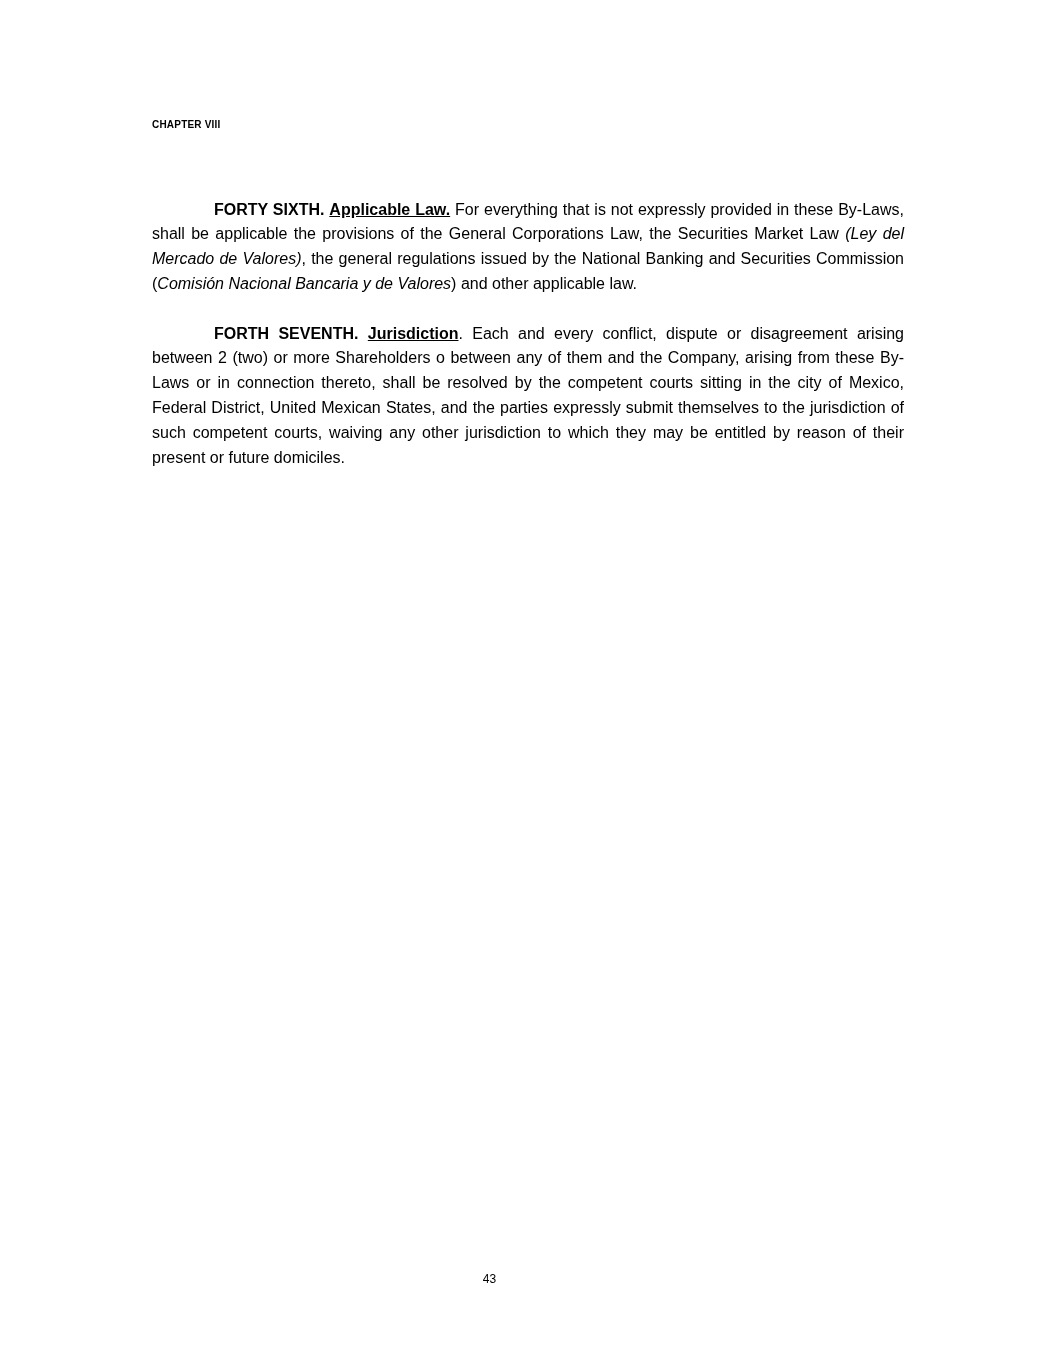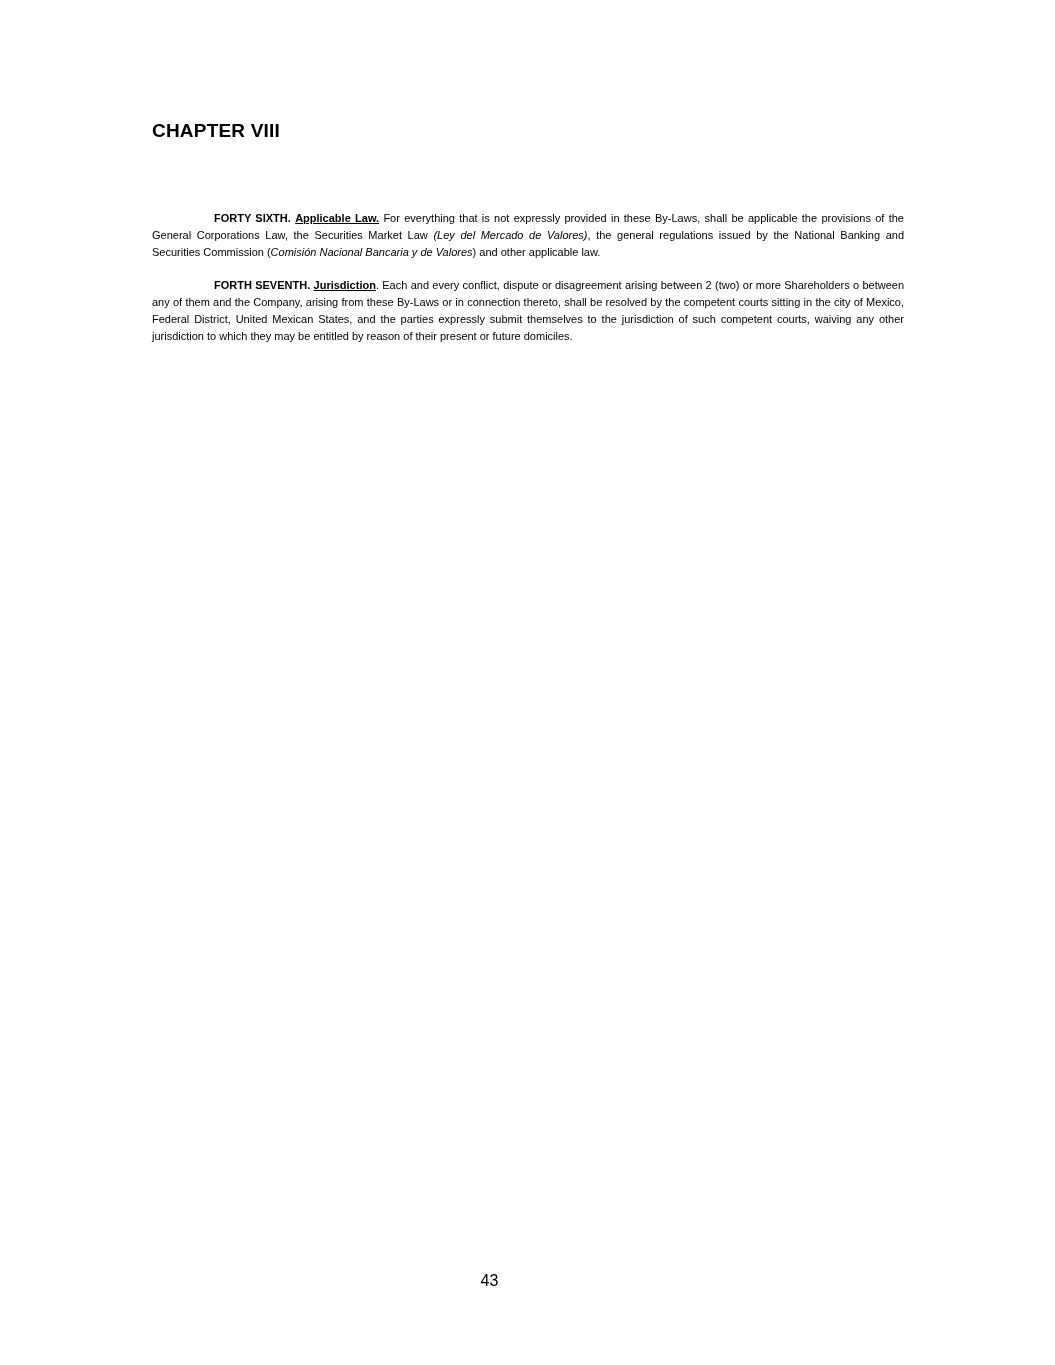"CHAPTER VIII" .heading { font-size: 19px -> 10px }
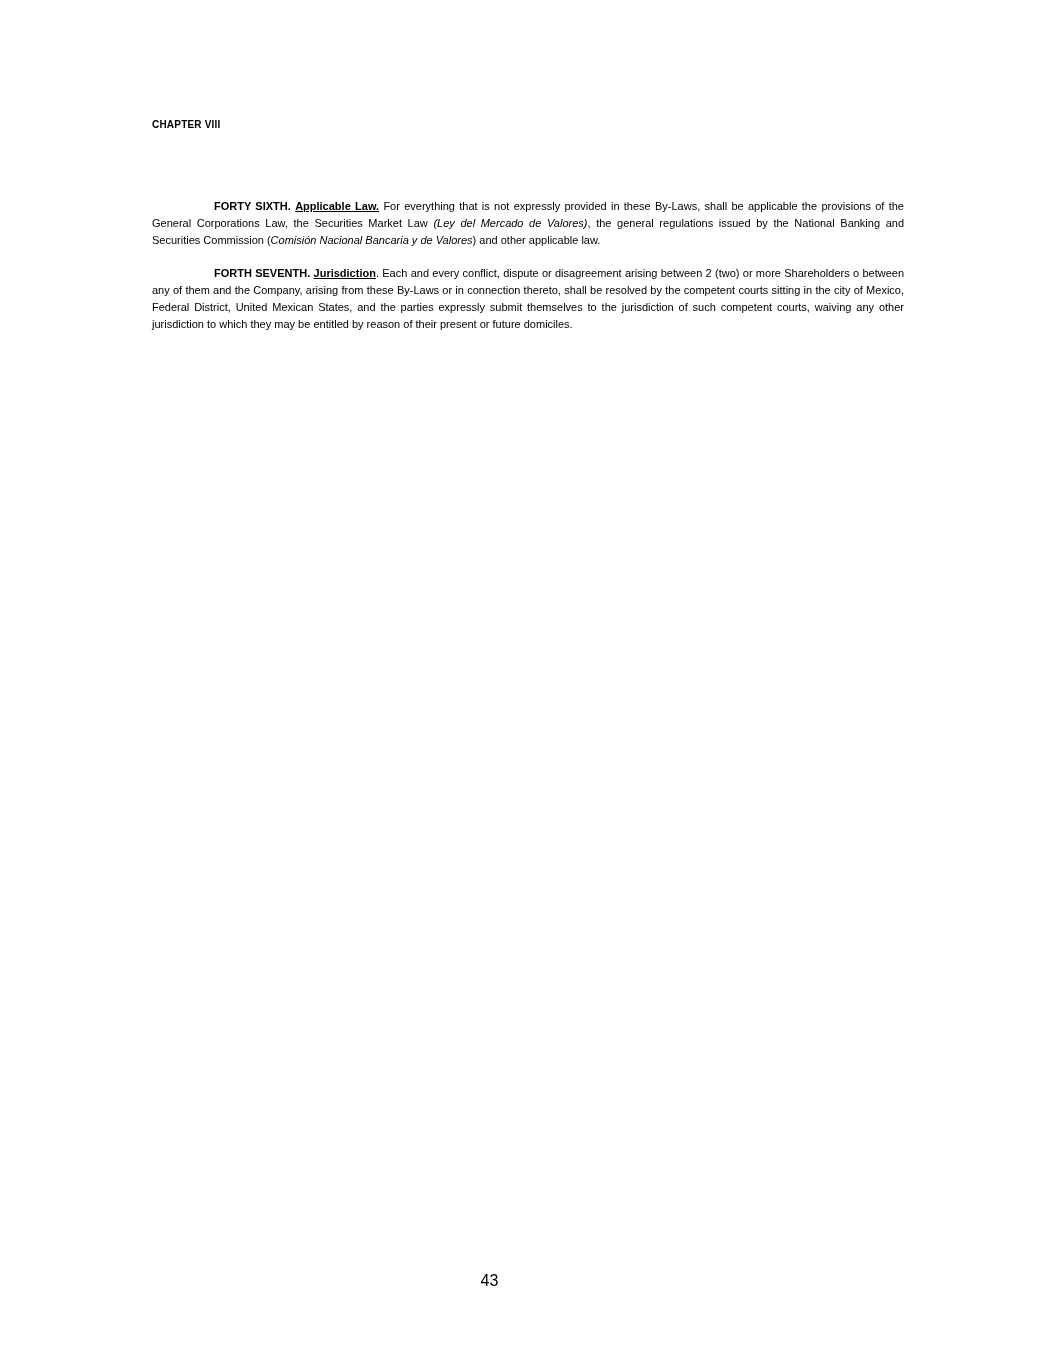"FORTY SIXTH. Applicable Law. For" .para { font-size: 11px -> 16px }
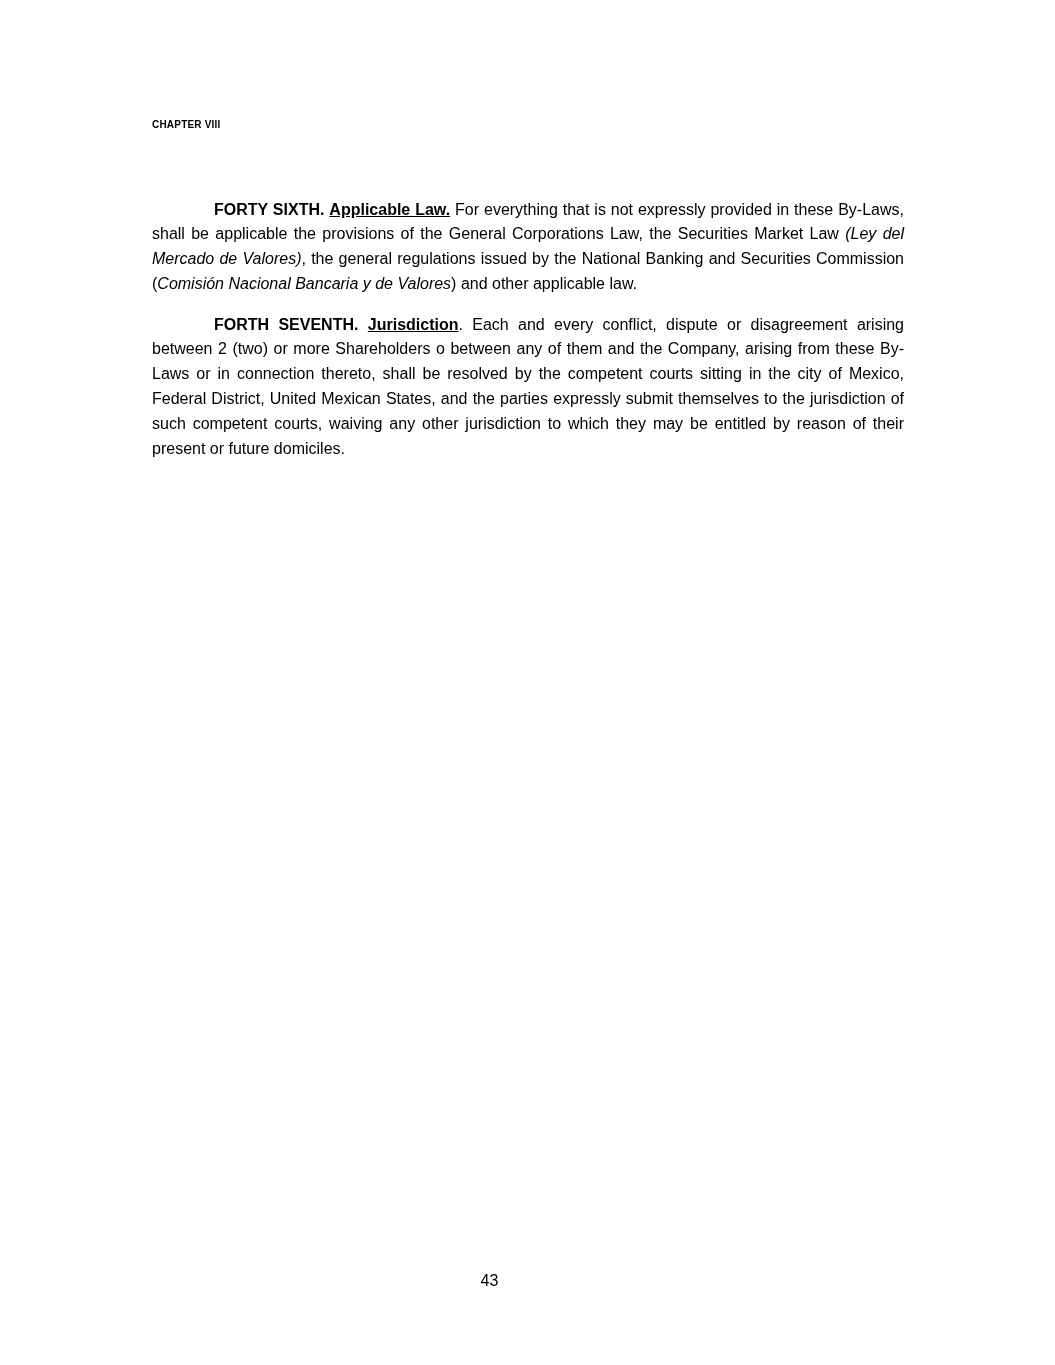"FORTH SEVENTH. Jurisdiction. Each and" .para + .para { margin-top: 16px -> 25px }
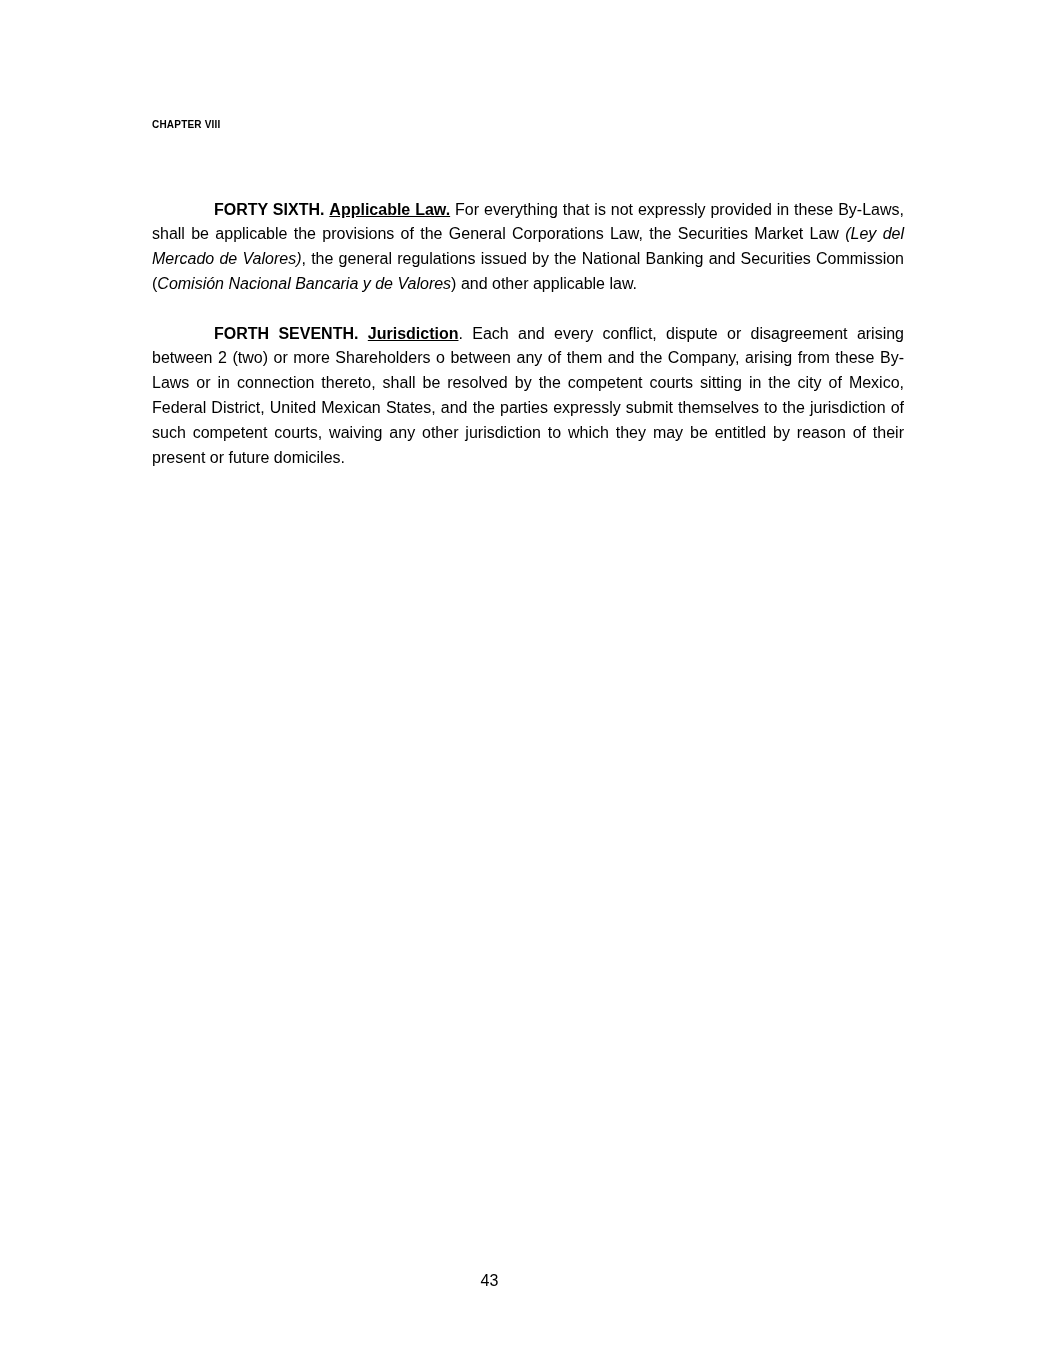"43" .footer { font-size: 16px -> 12px }
